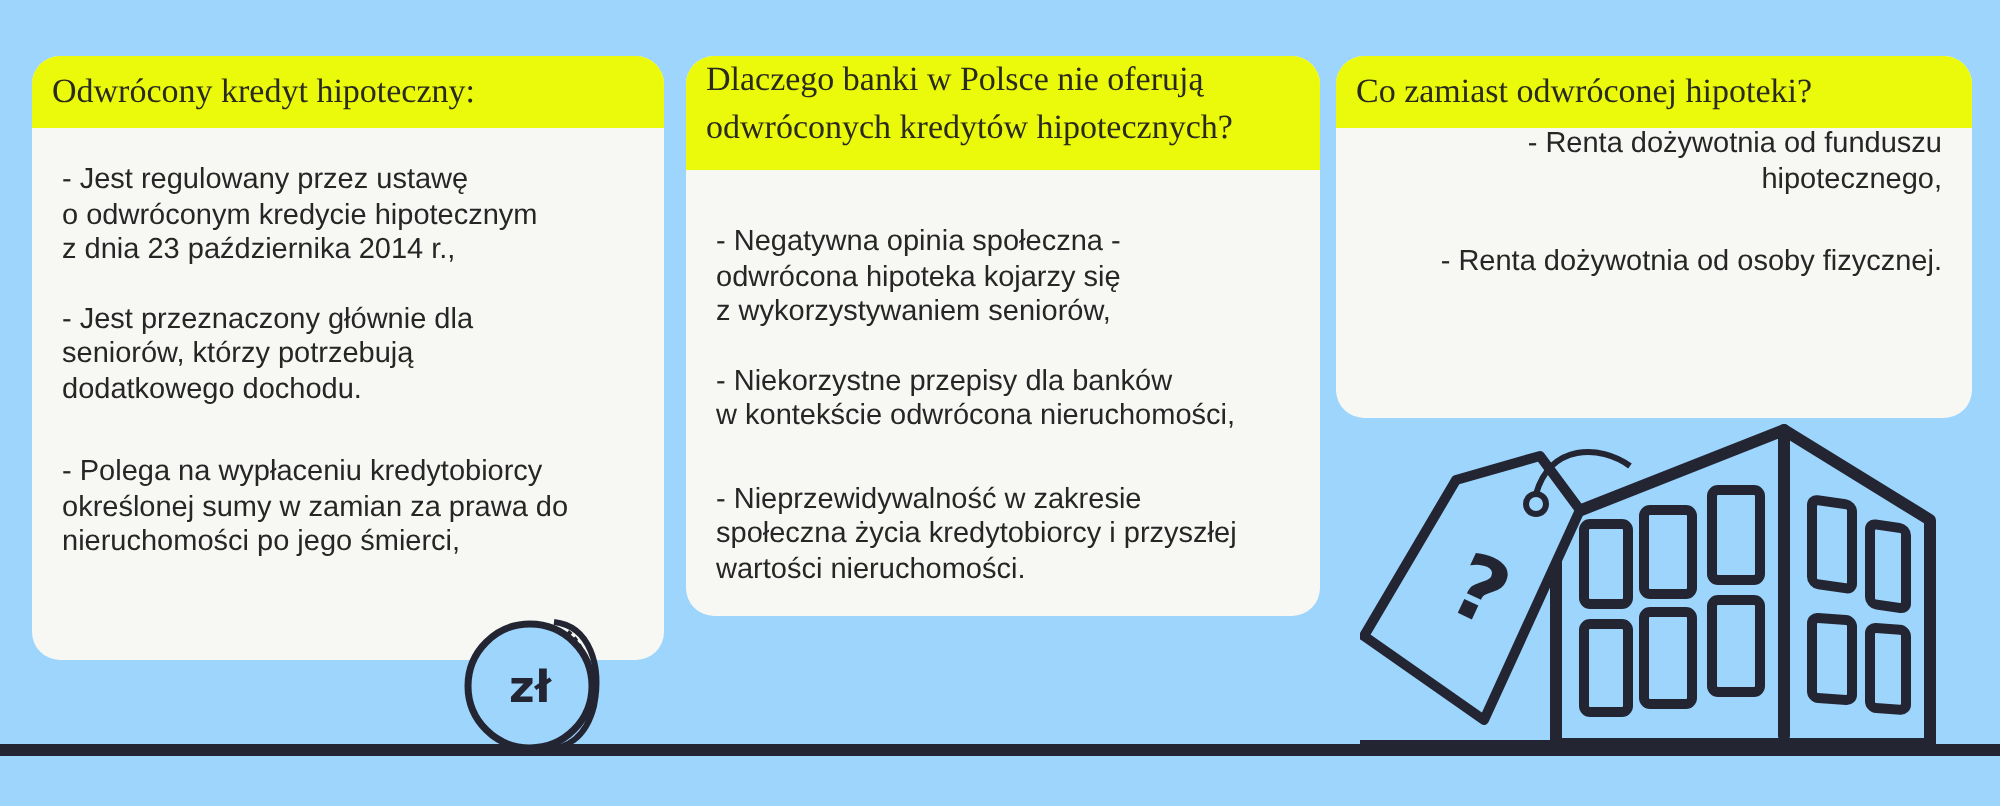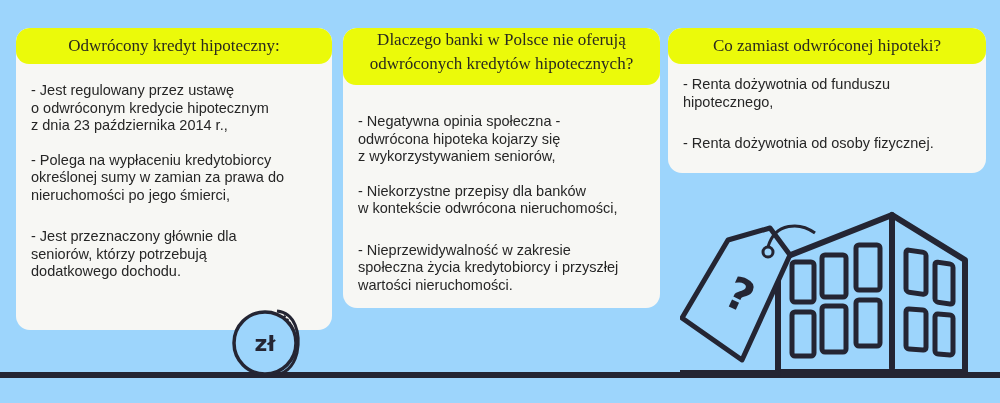"Odwrócony kredyt hipoteczny:" .card-head { border-radius: 13px -> none; text-align: center -> none }
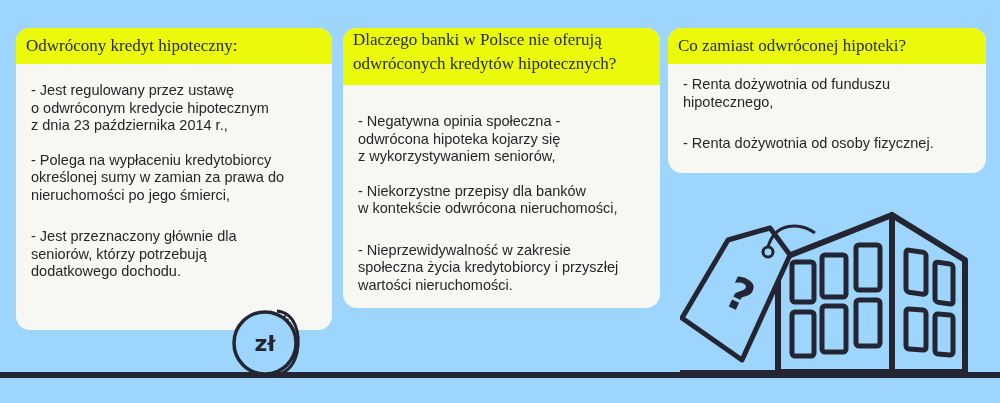"Co zamiast odwróconej hipoteki?" #card3 { height: 145px -> 181px }
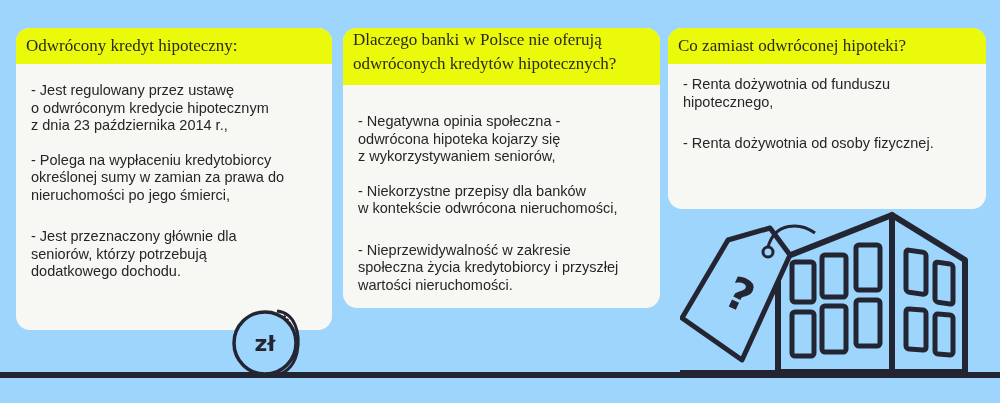"- Renta dożywotnia od funduszu" #card3 .card-body { padding-top: 12px -> 0; text-align: none -> right }
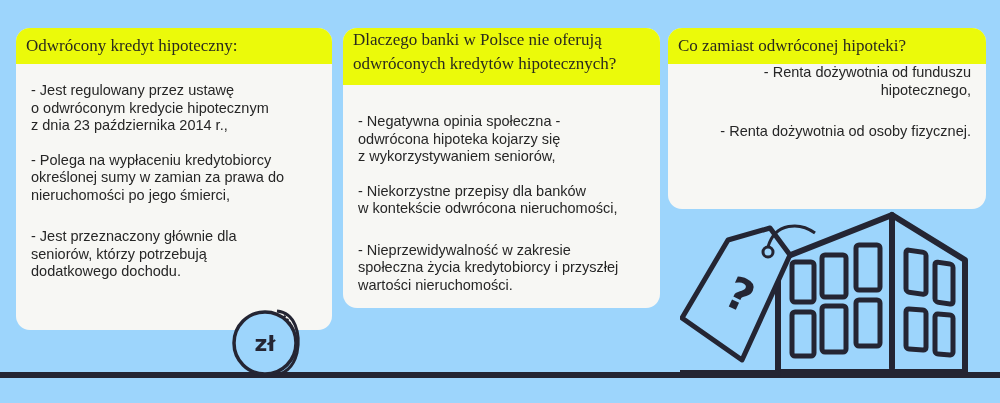"- Polega na wypłaceniu kredytobiorcy" div.item { order: before "- Jest przeznaczony głównie dla" -> after "- Jest przeznaczony głównie dla" }
